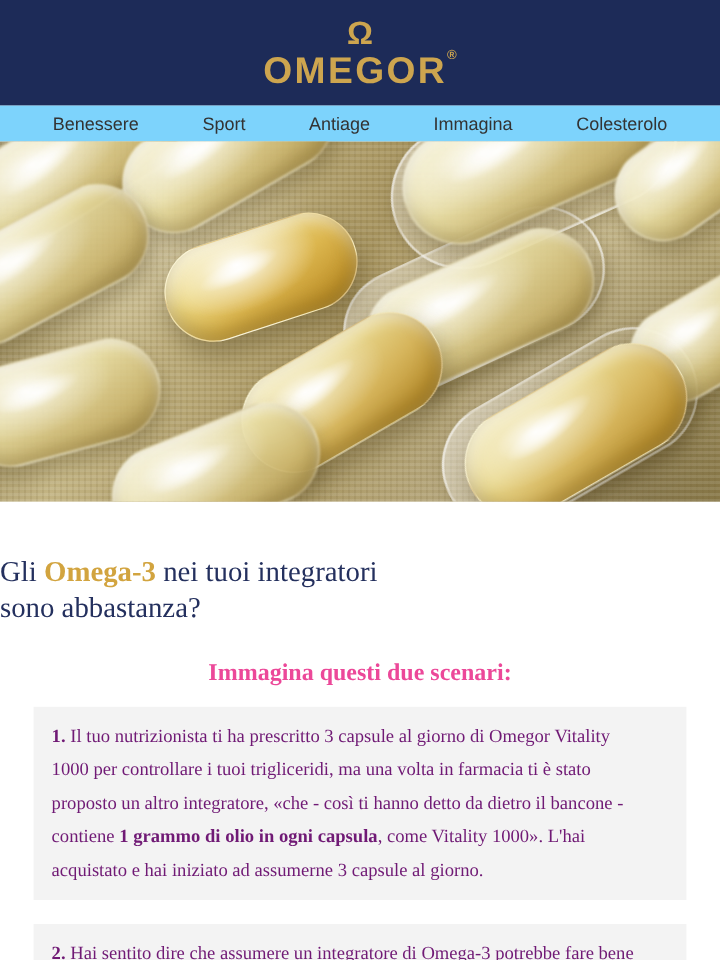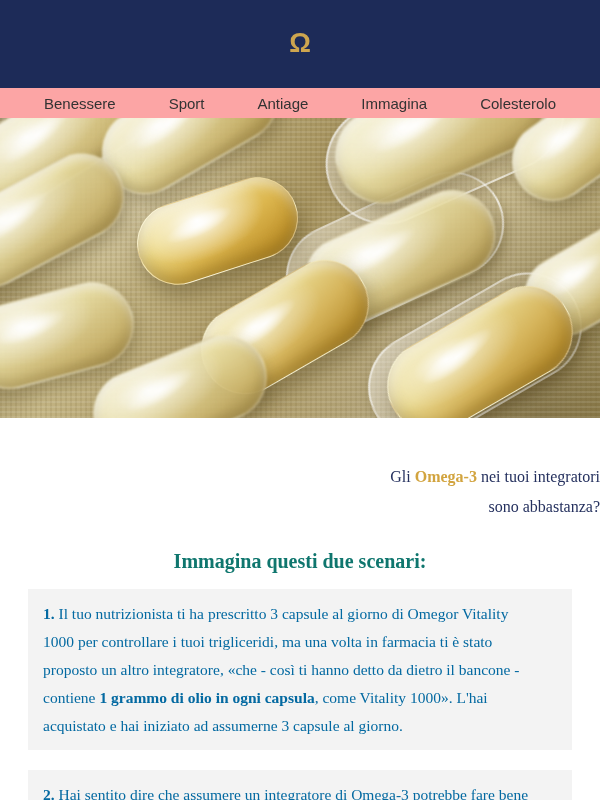"OMEGOR®" span.logo-word { html: none -> <span><span>OMEGOR</span><span>®</span></span> }
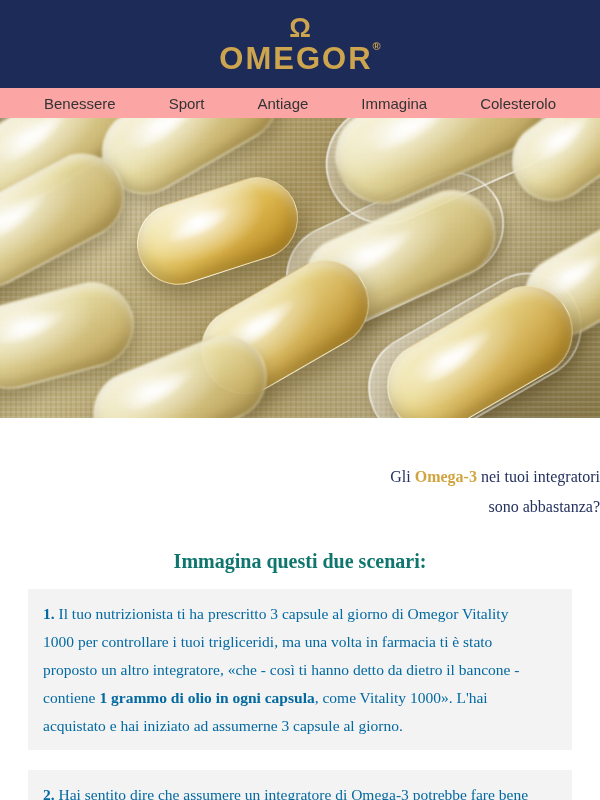"Benessere" .navbar { background: #fca5a5 -> #7dd3fc }
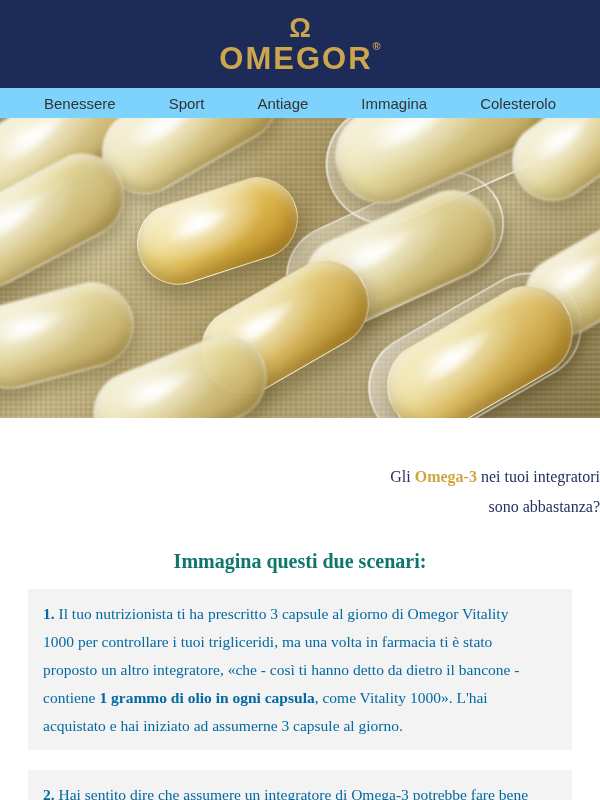"Gli Omega-3 nei tuoi integratori" .headline { font-size: 16px -> 24px; text-align: right -> left }
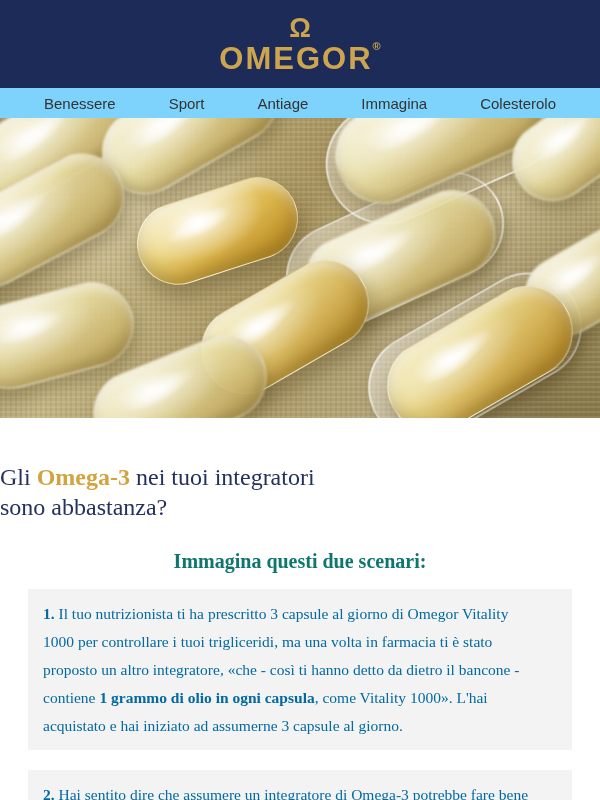"Immagina questi due scenari:" .subheading { color: #0f766e -> #ec4899 }
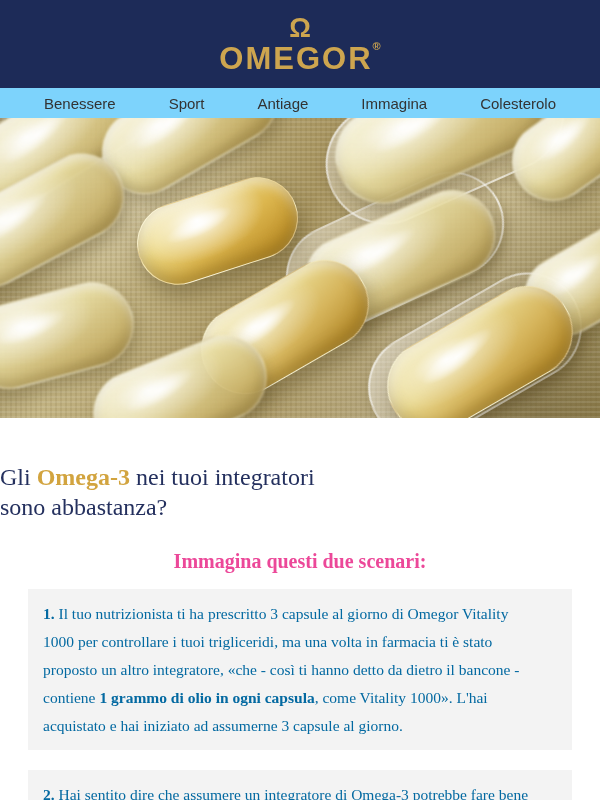"1. Il tuo nutrizionista ti" .scenario-text { color: #0369a1 -> #701a75 }
